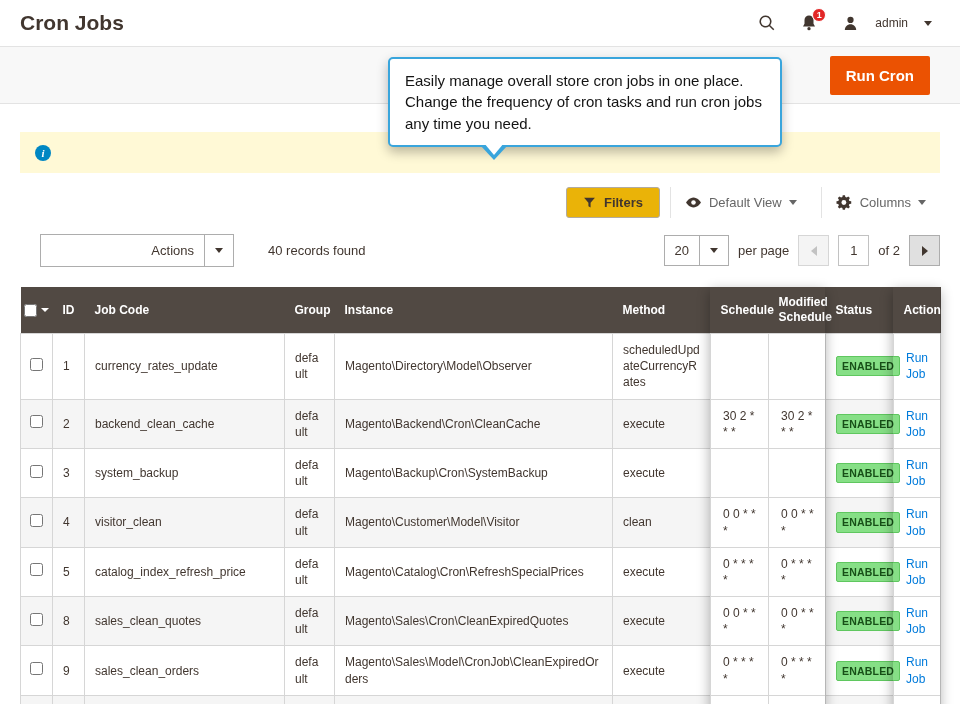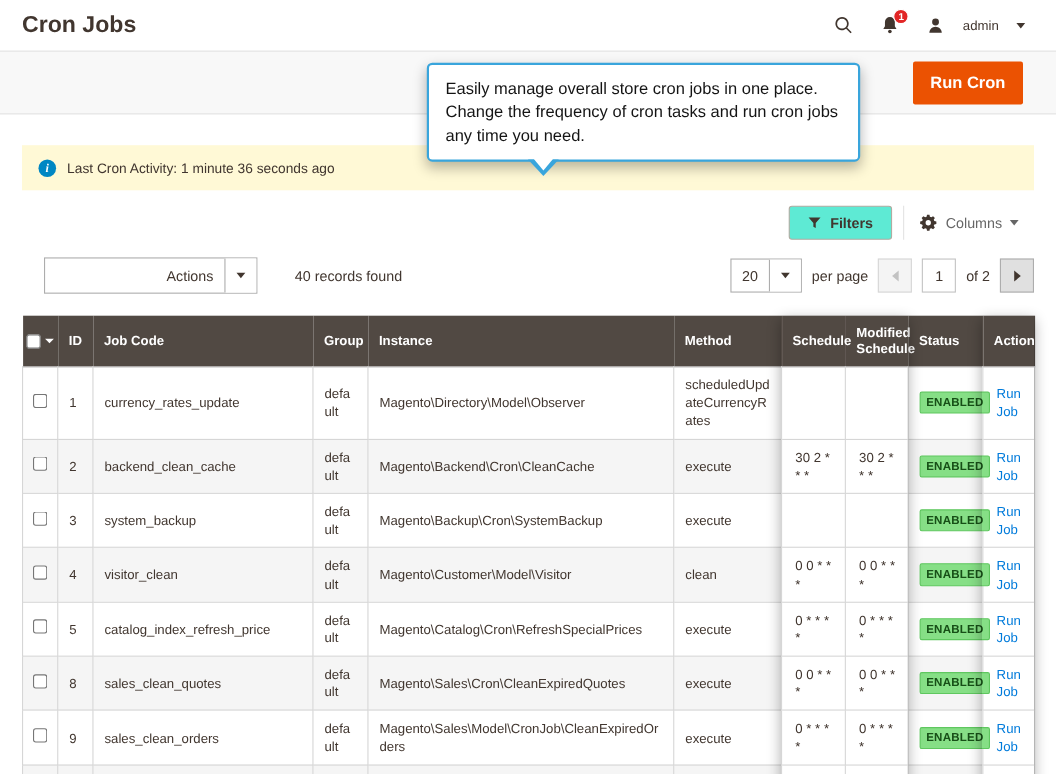"Last Cron Activity: 1 minute" span { html: <span>Last Cron Activity: 1 minute 36 seconds ago</span> -> none }
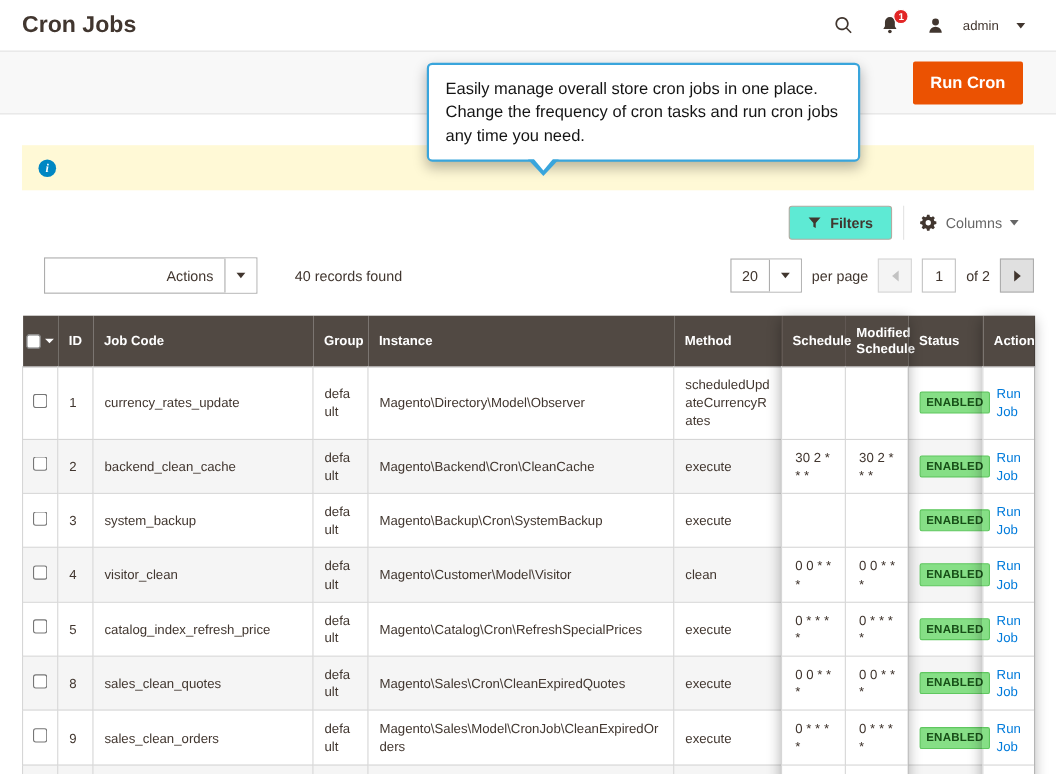"Filters" .btn-filters { background: #5eead4 -> #eab308 }
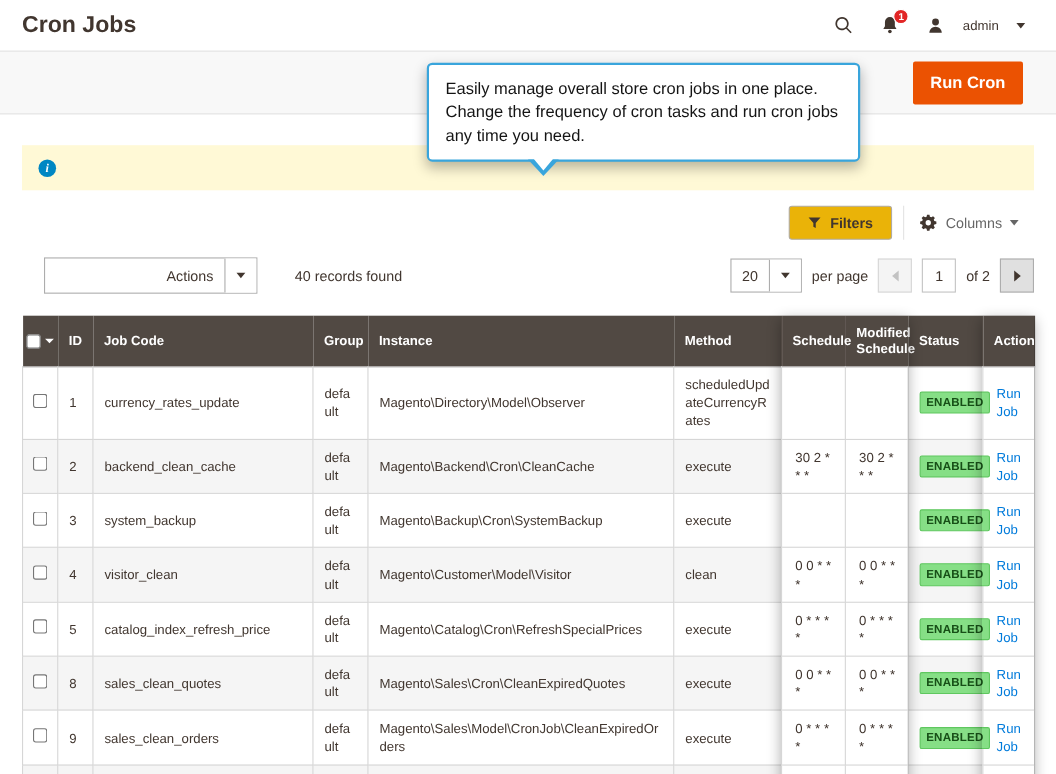"Default View" div.tool-group { html: none -> <div> <svg> <path></path> <circle></circle> </svg> <span>Default View</span> <span></span> </div> }
